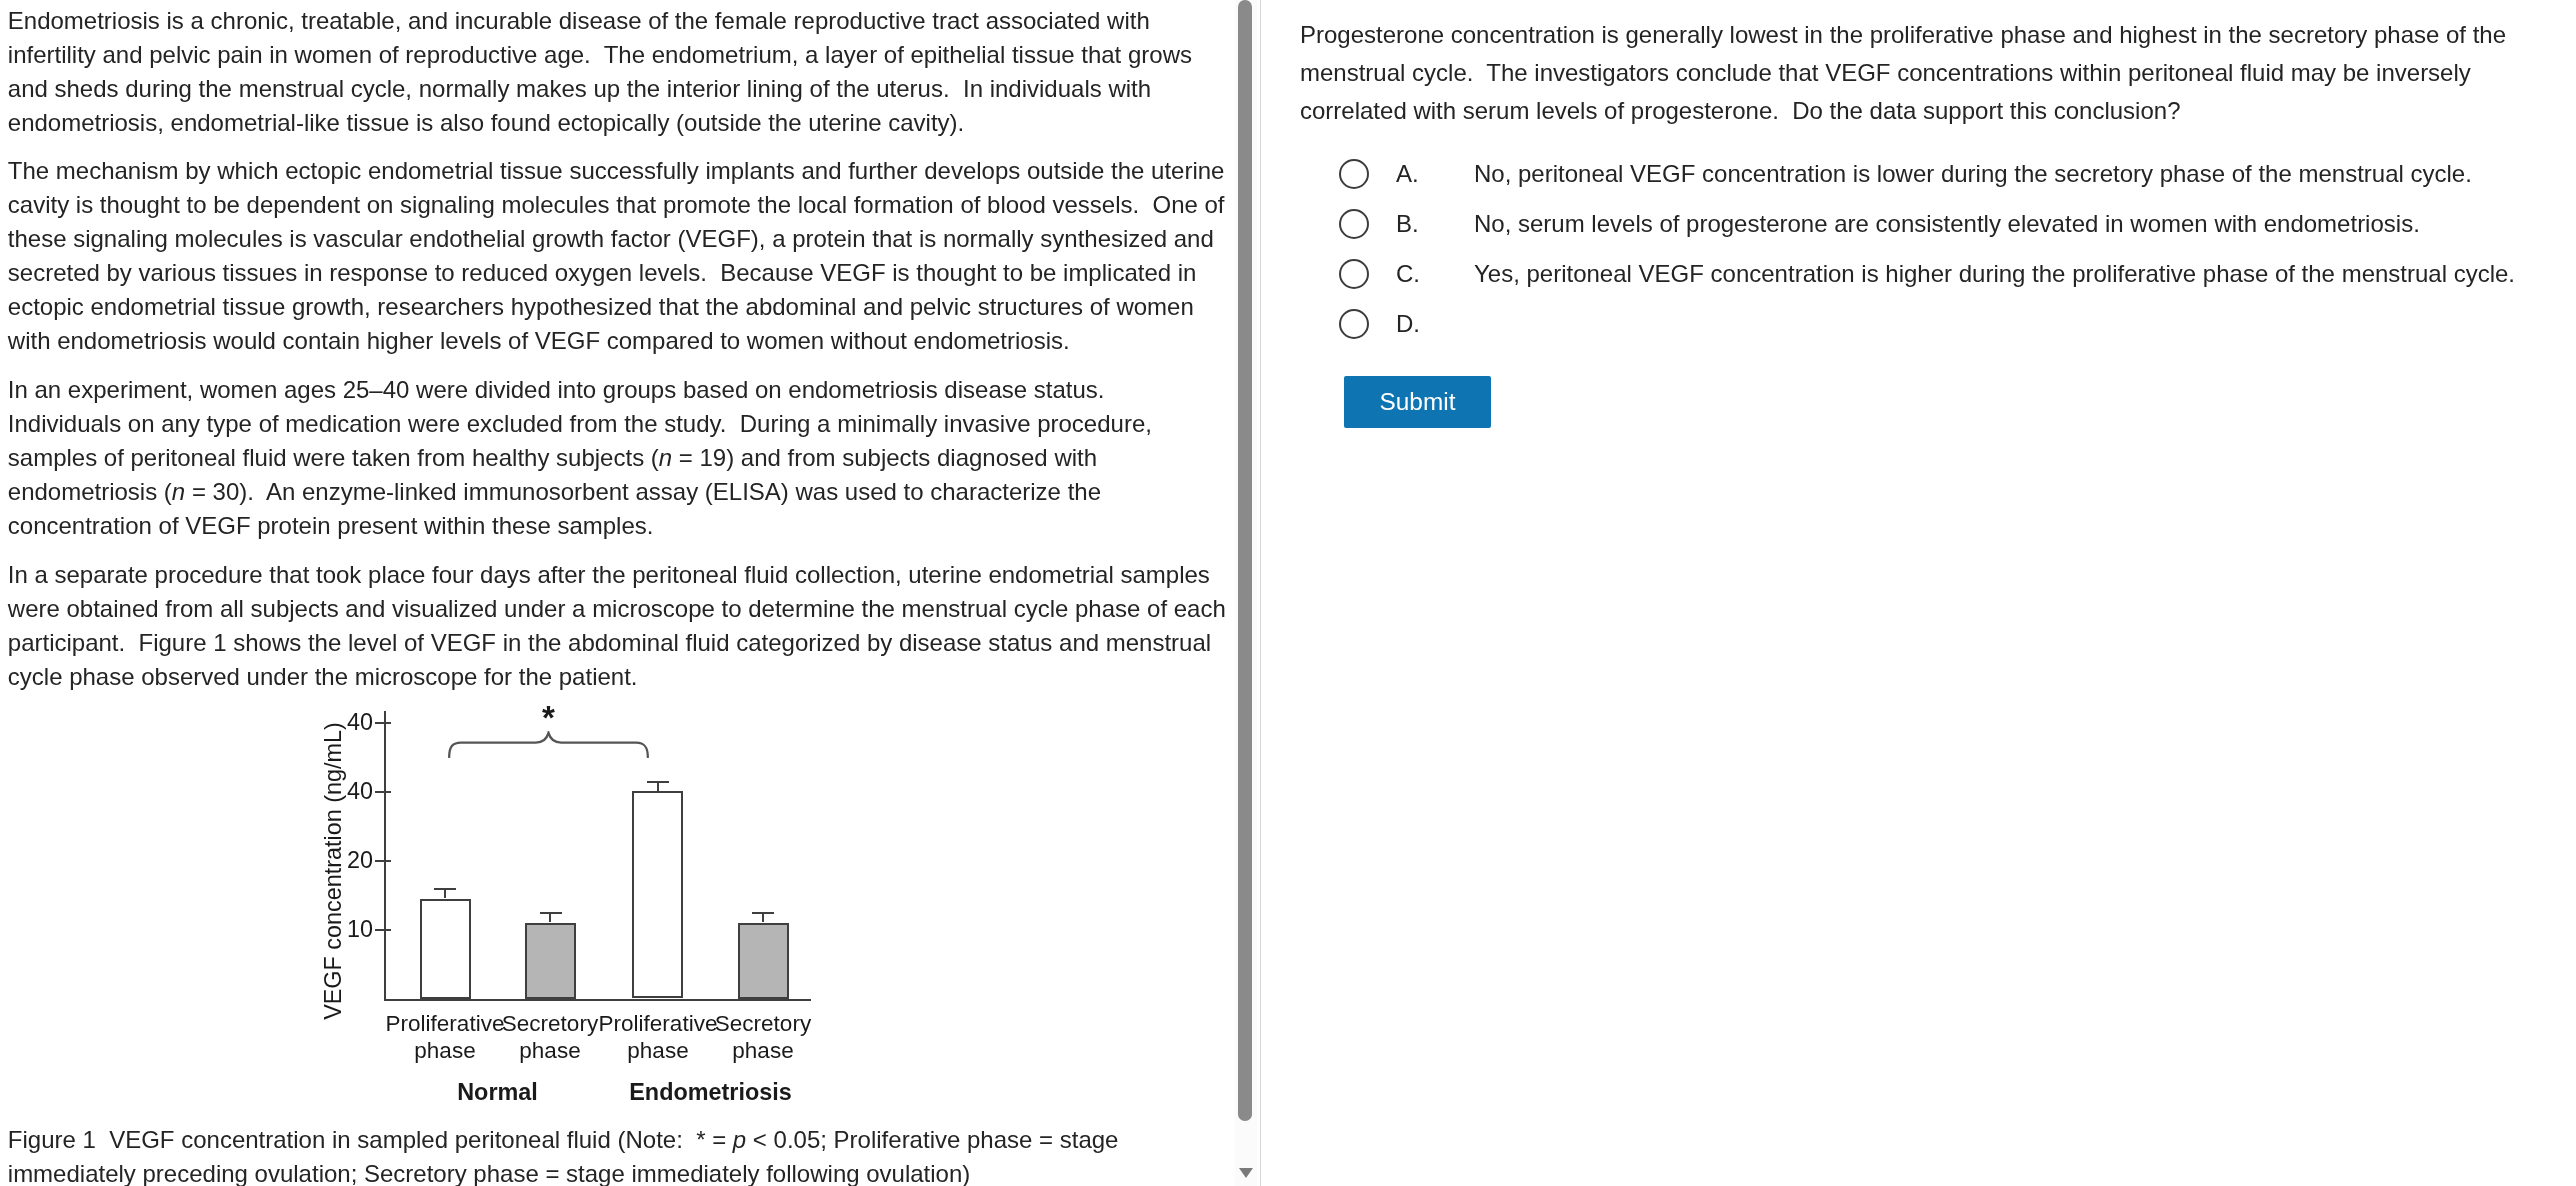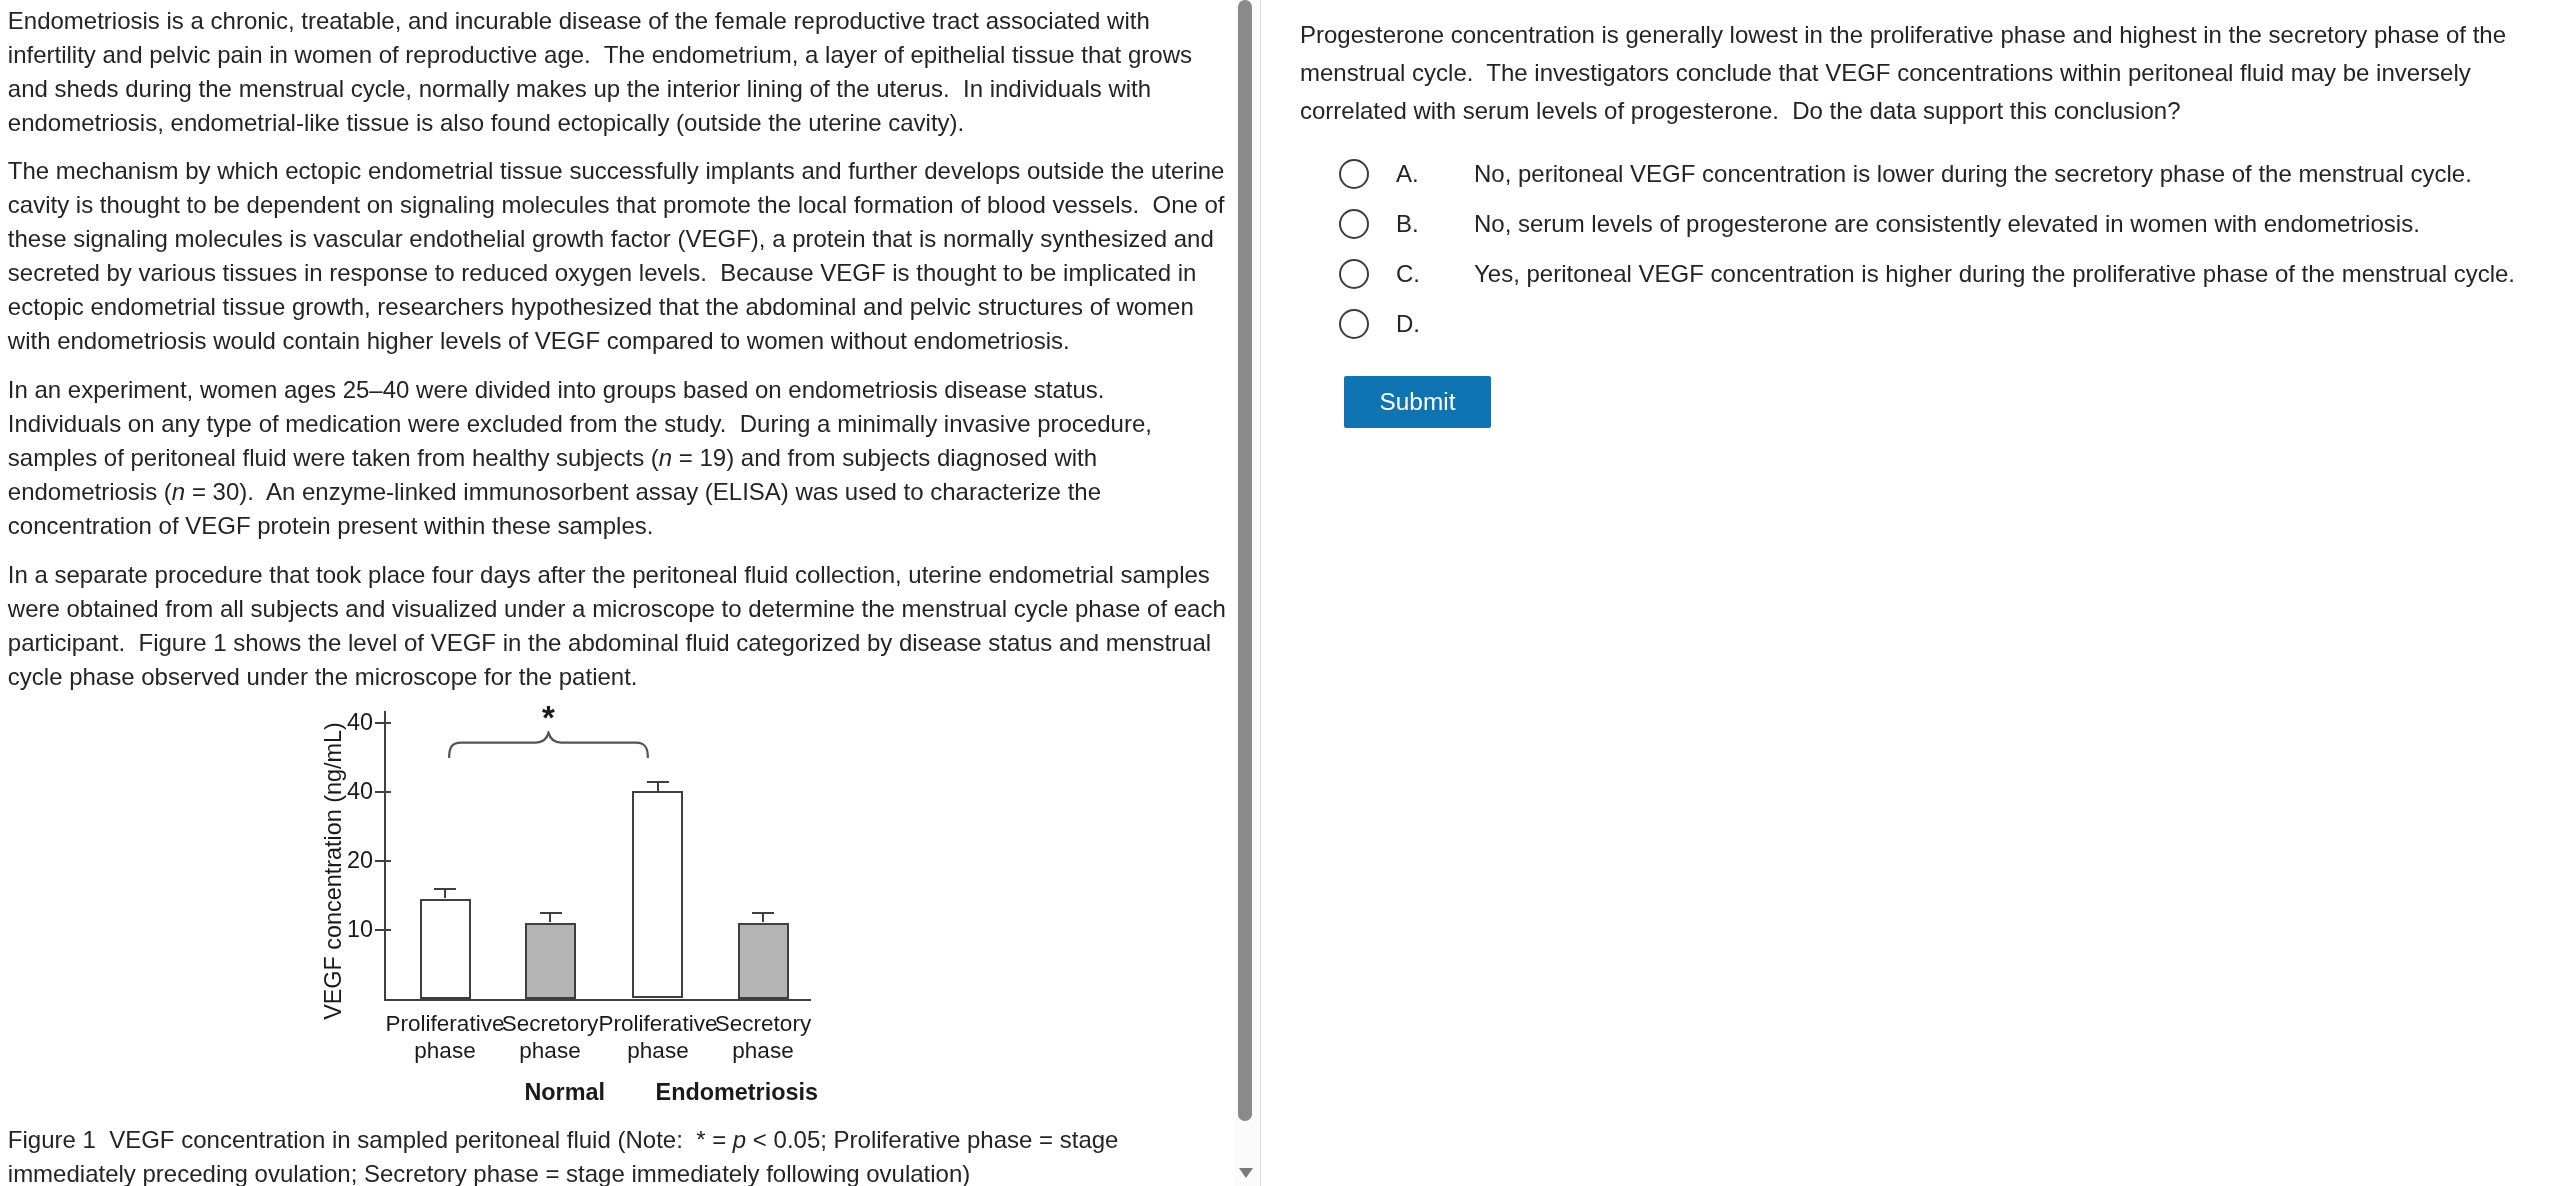"Normal" .plot .grouplab { text-align: right -> center }
